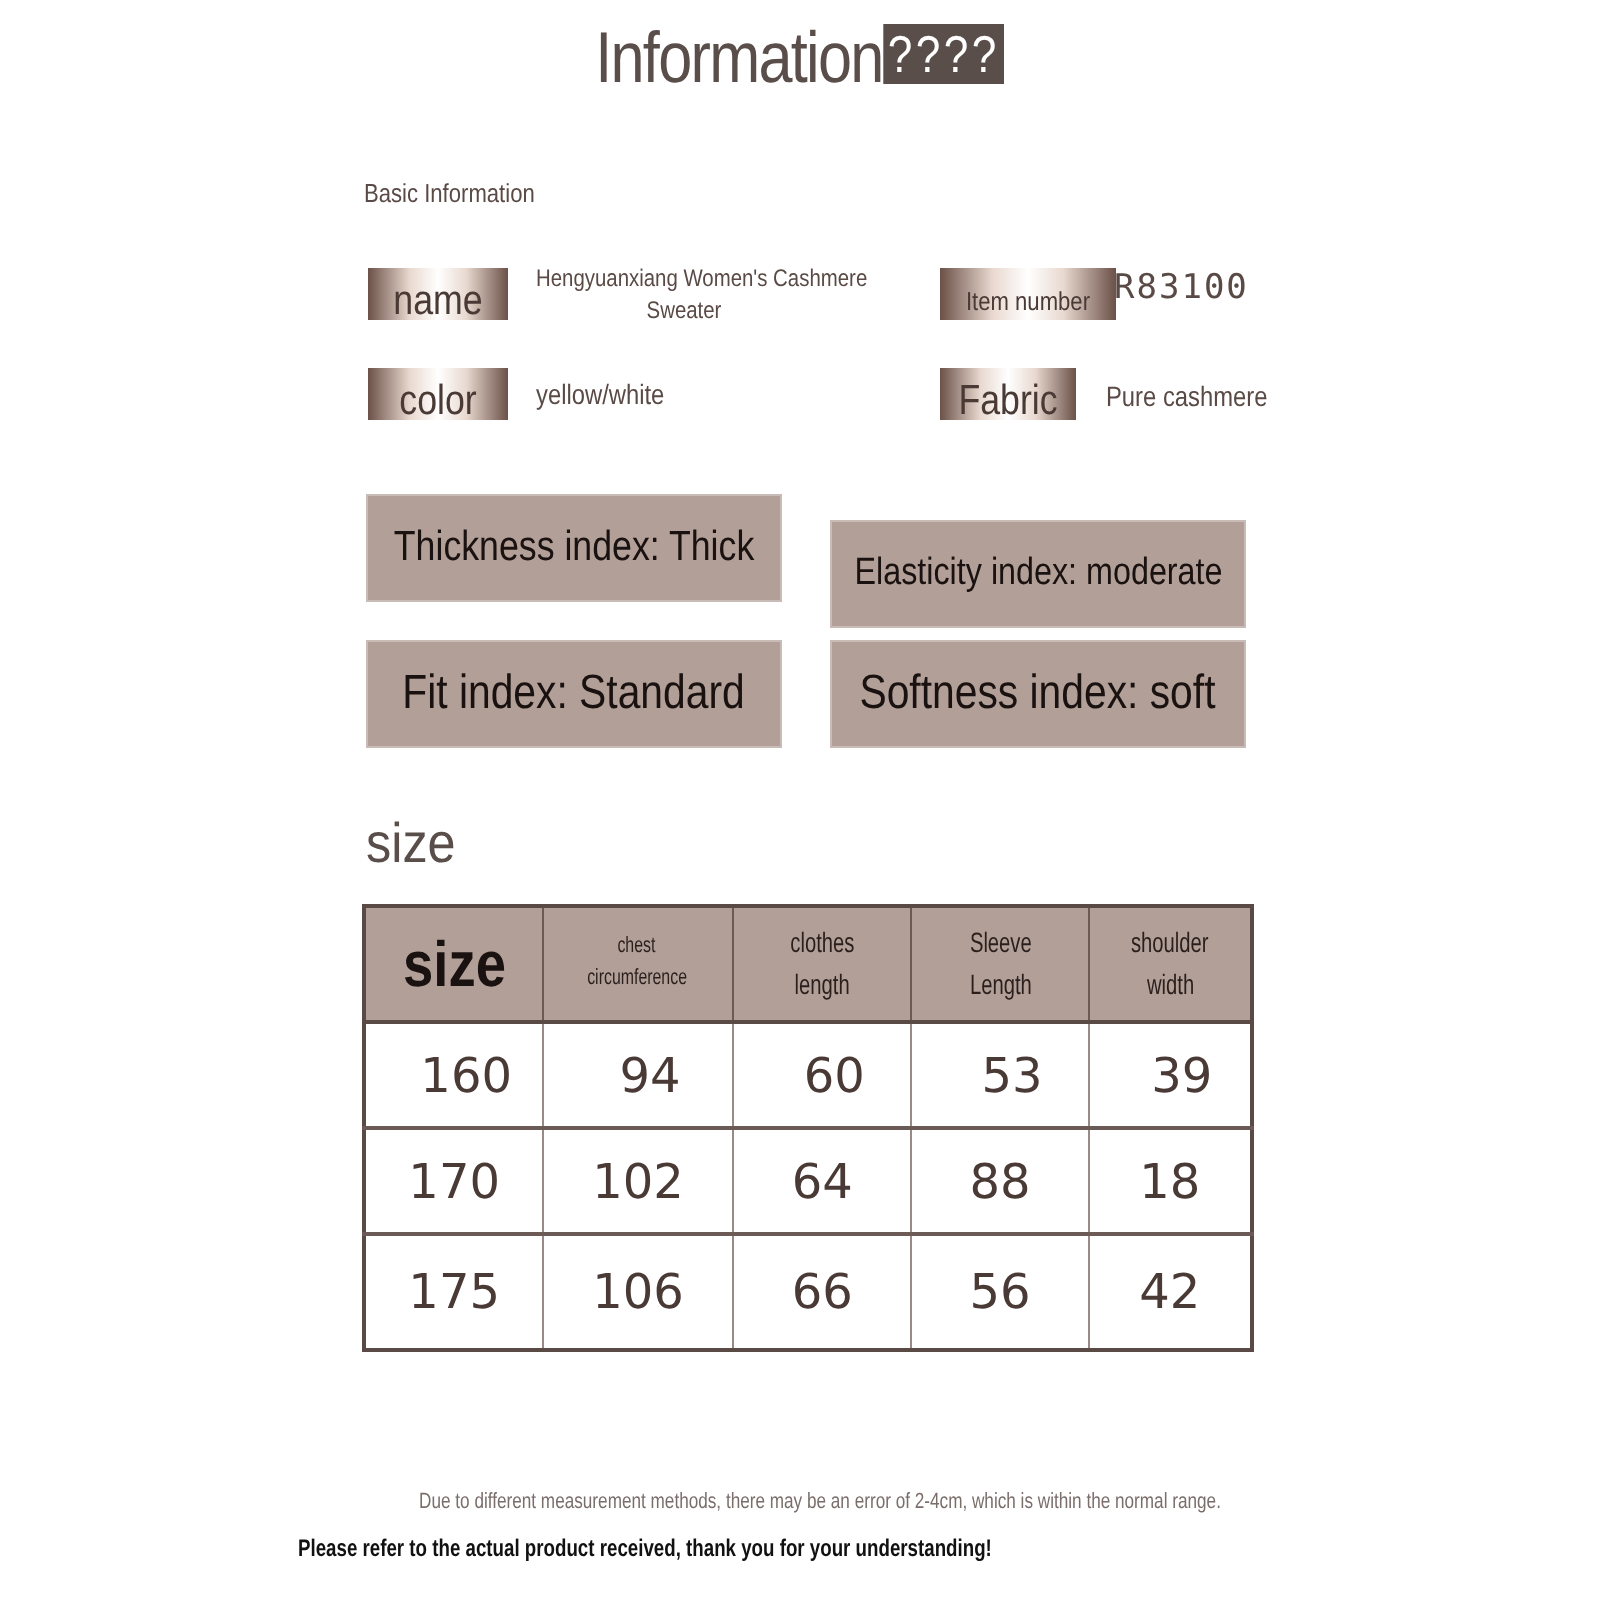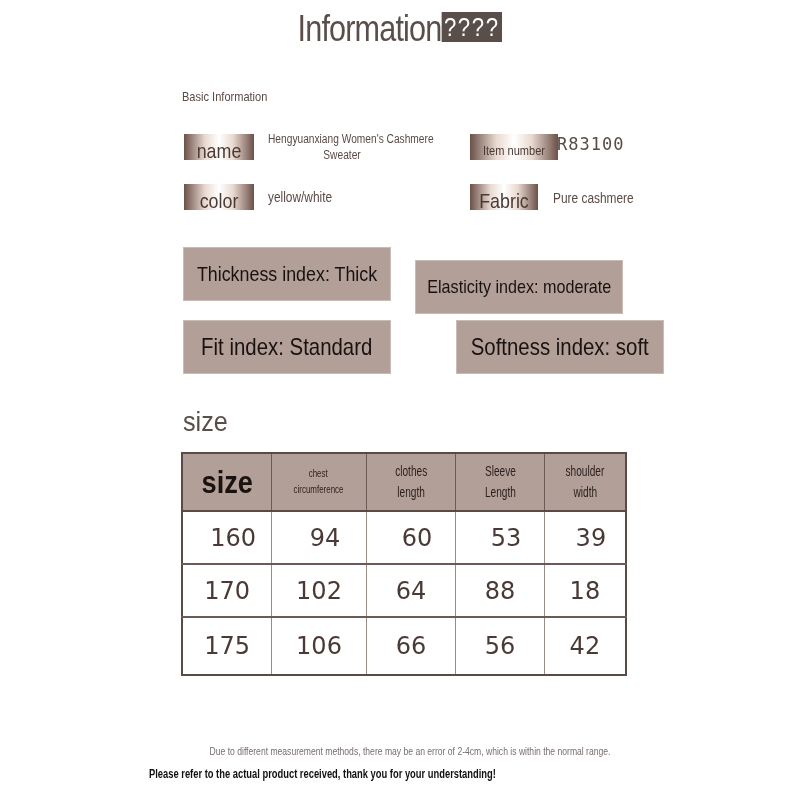"Softness index: soft" div.idx { margin-left: 41px -> none }
